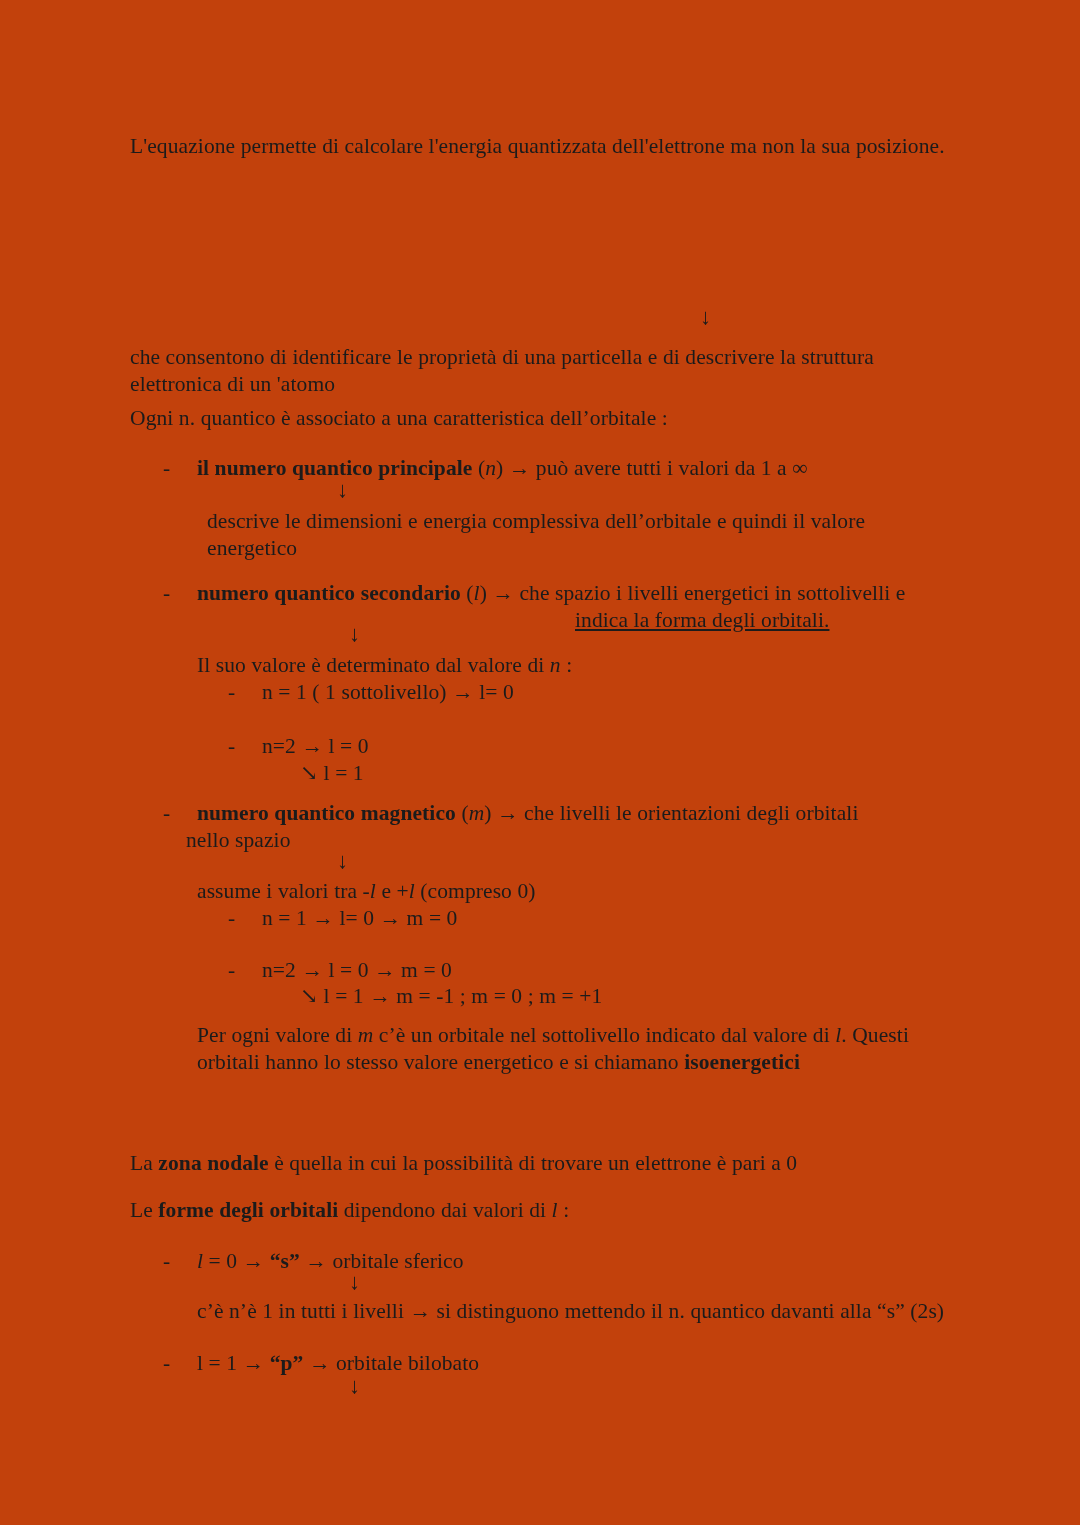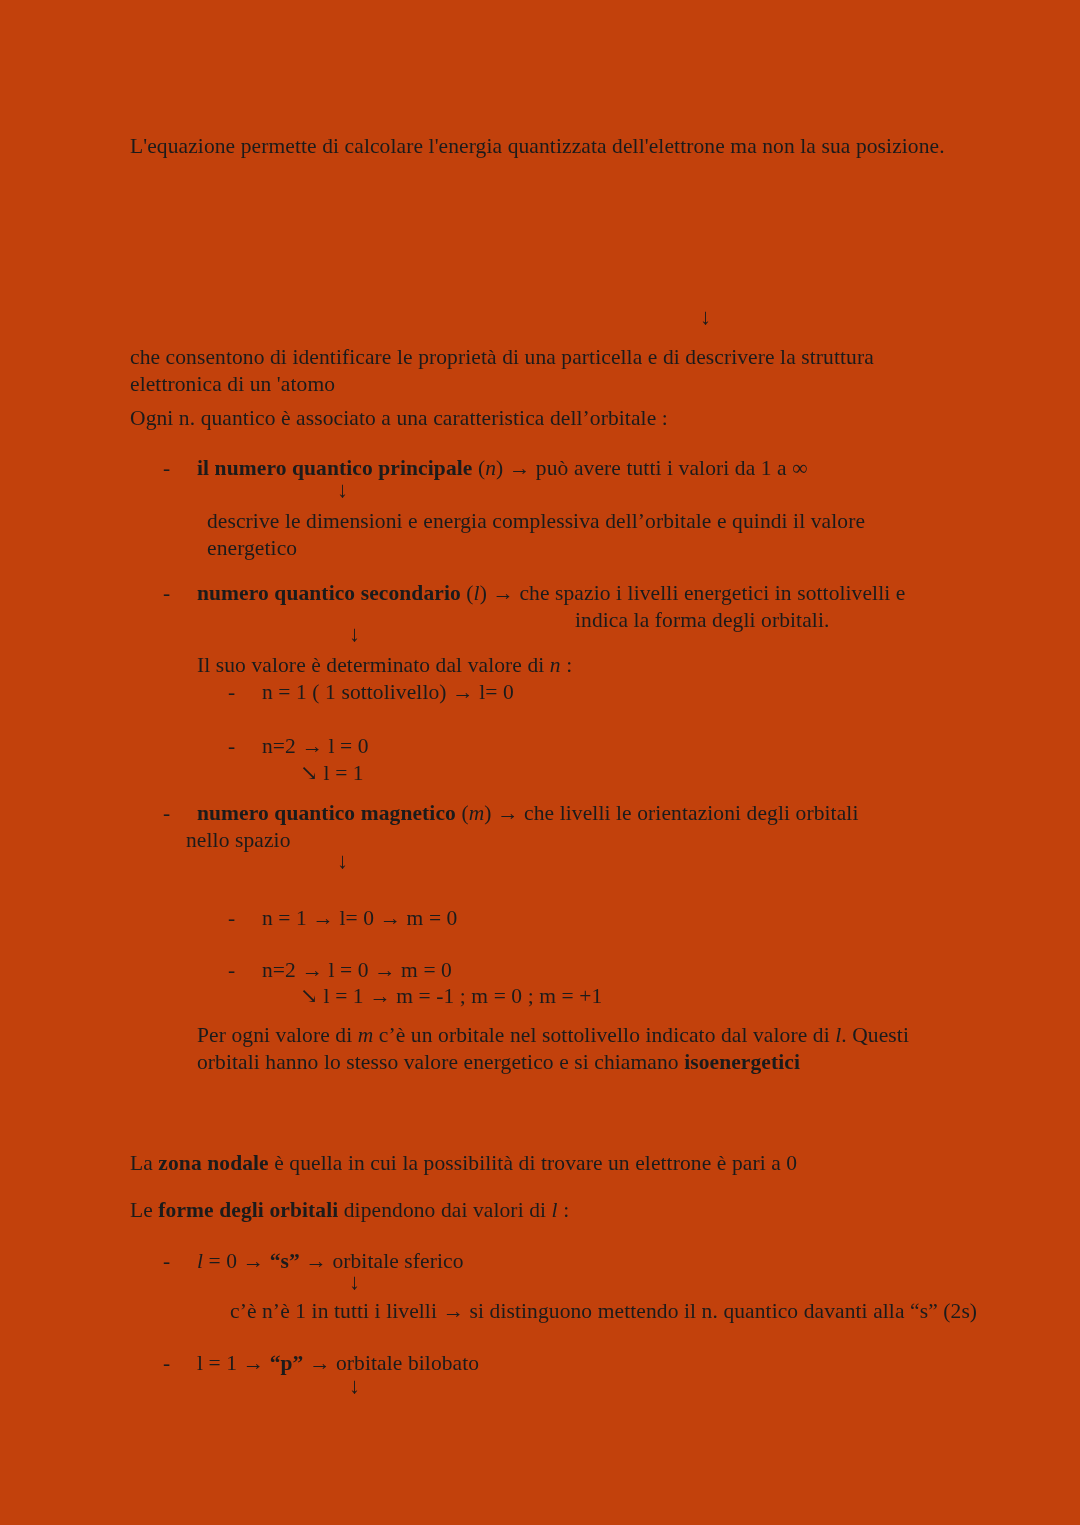"indica la forma degli orbitali." div.blk { text-decoration: none -> underline }
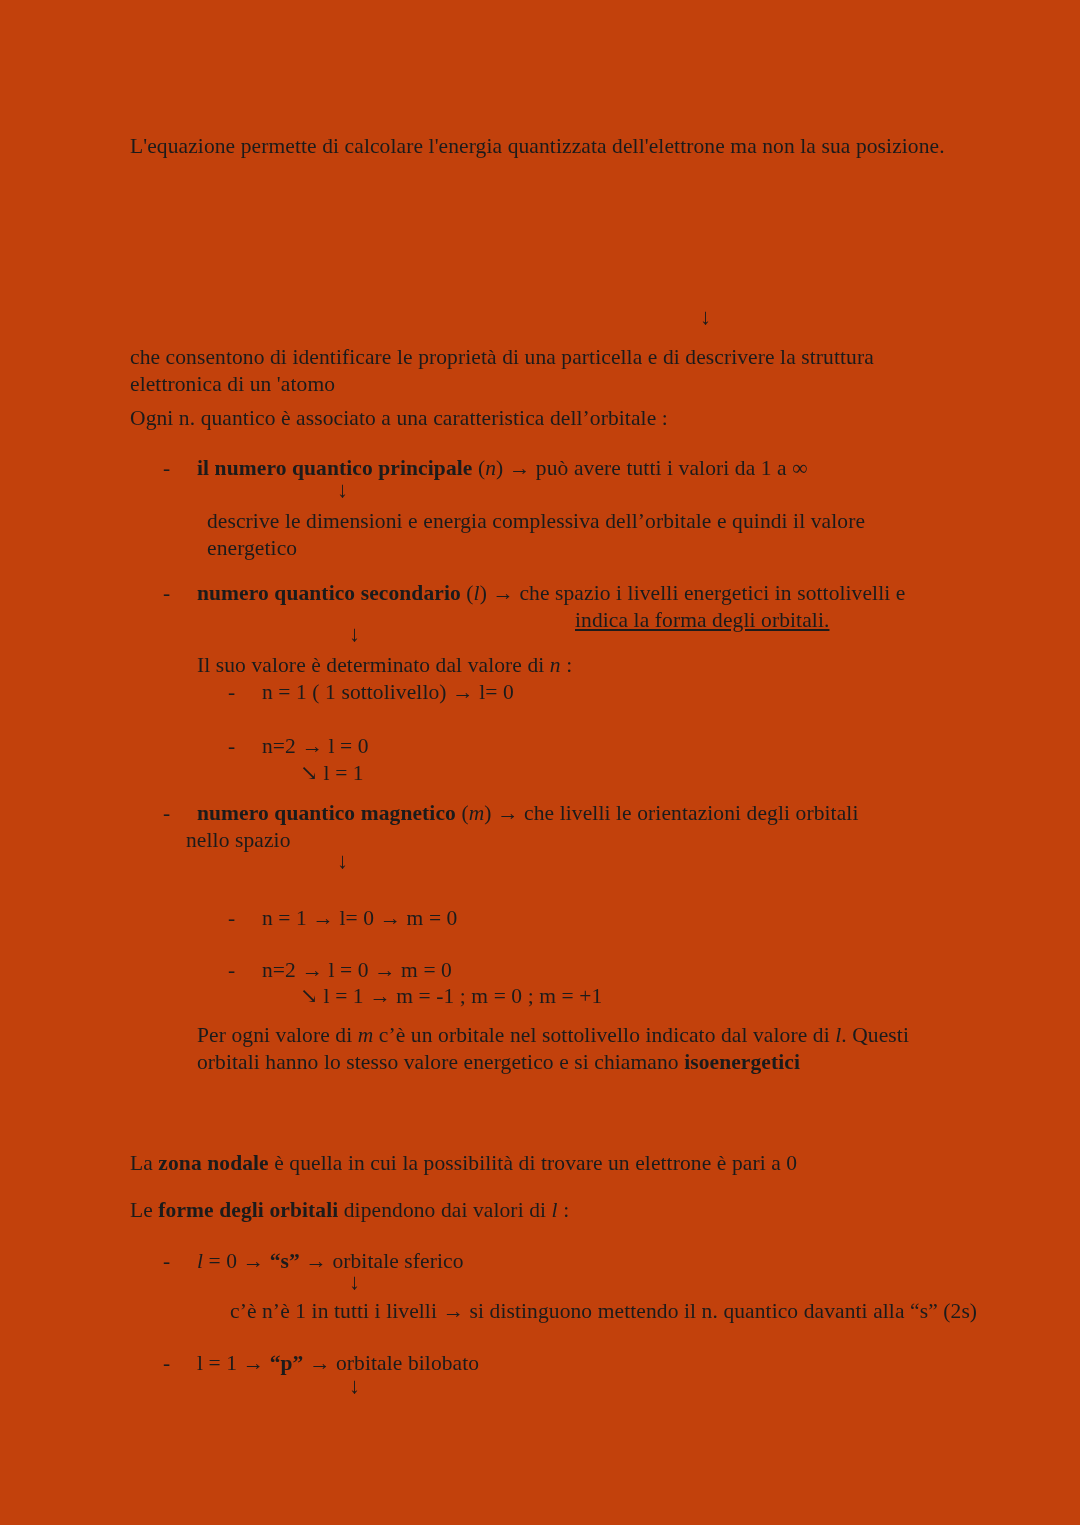"assume i valori tra -l" div.blk { html: none -> <div><span>assume i valori tra -</span><span>l</span><span> e +</span><span>l</span><span> (compreso 0)</span></div> }
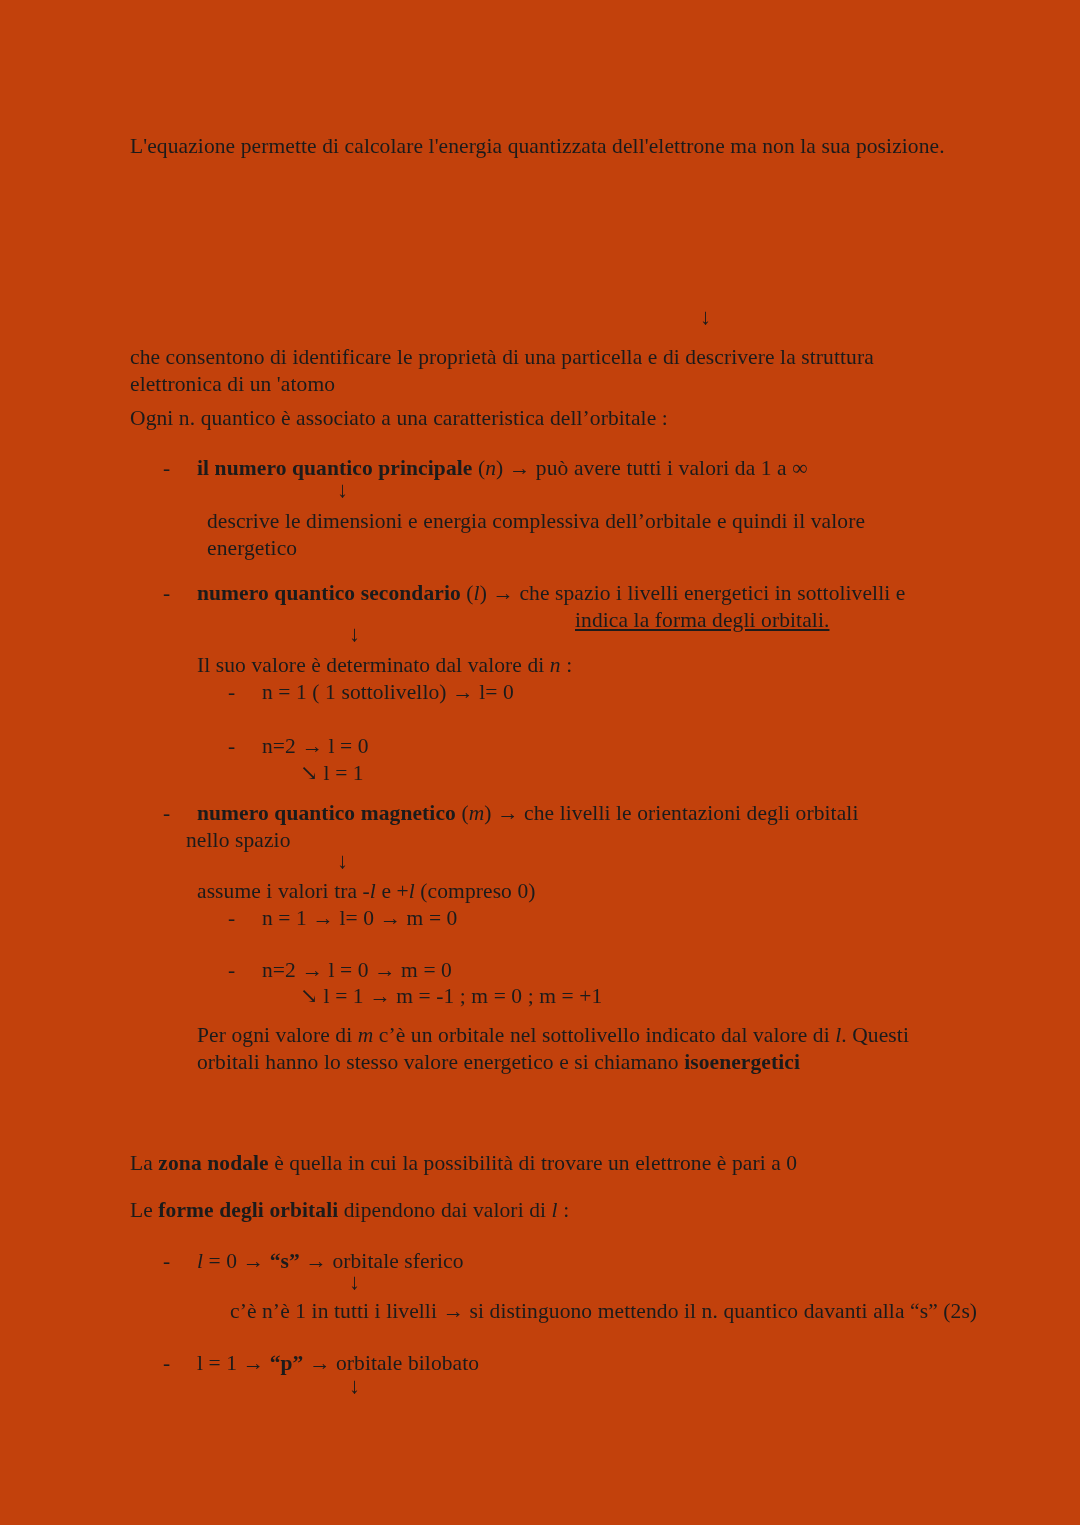"c’è n’è 1 in tutti" div.blk { margin-left: 33px -> none }
